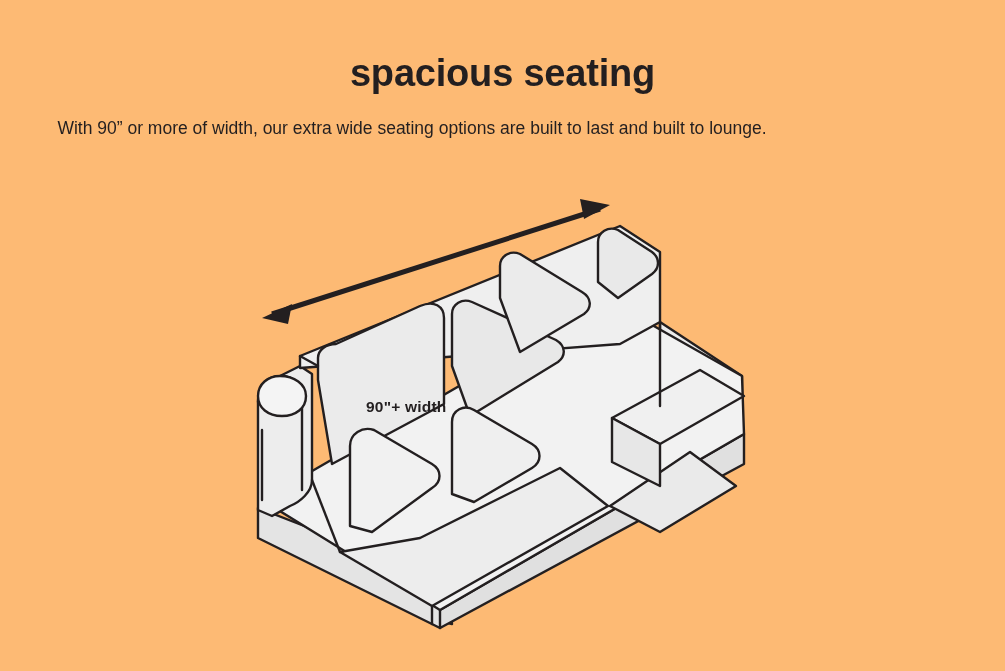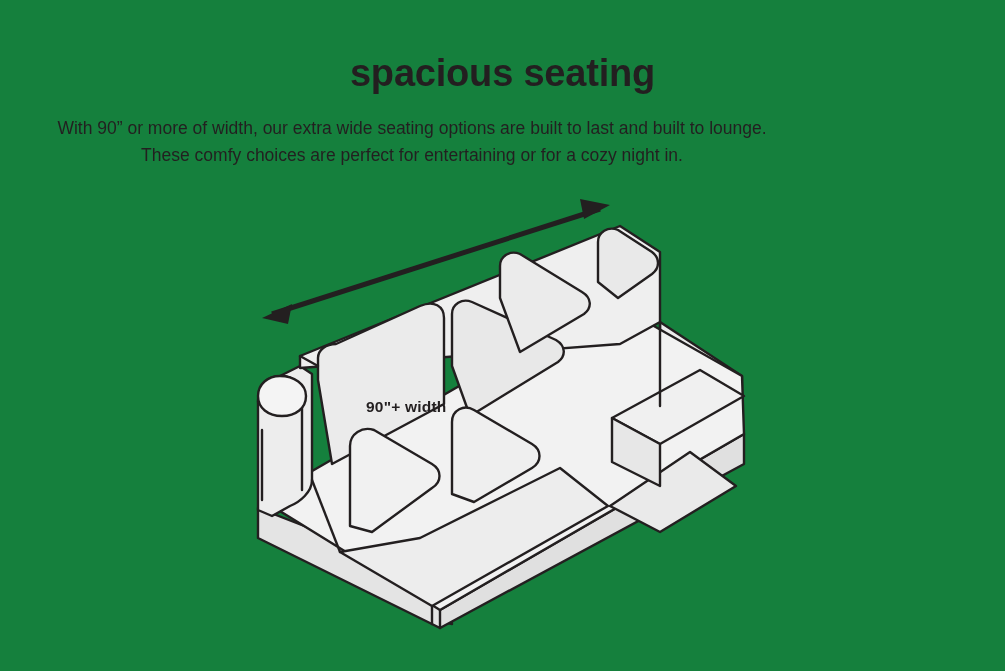"spacious seating" .page { background: #15803d -> #fdba74 }
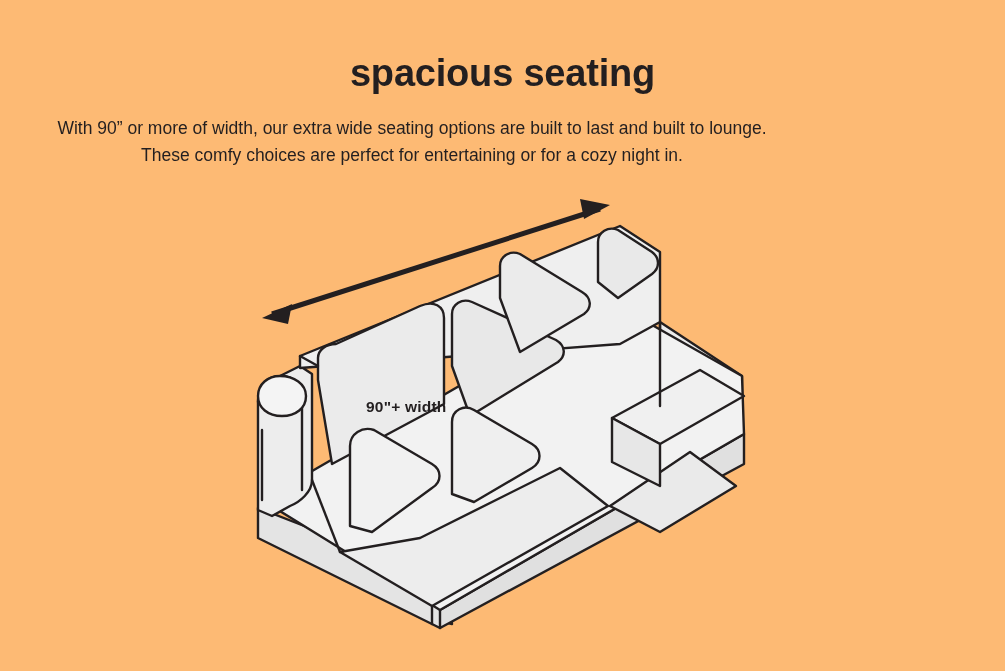"These comfy choices are perfect" span.line2 { html: <span>These comfy choices are perfect for entertaining or for a cozy night in.</span> -> none }
